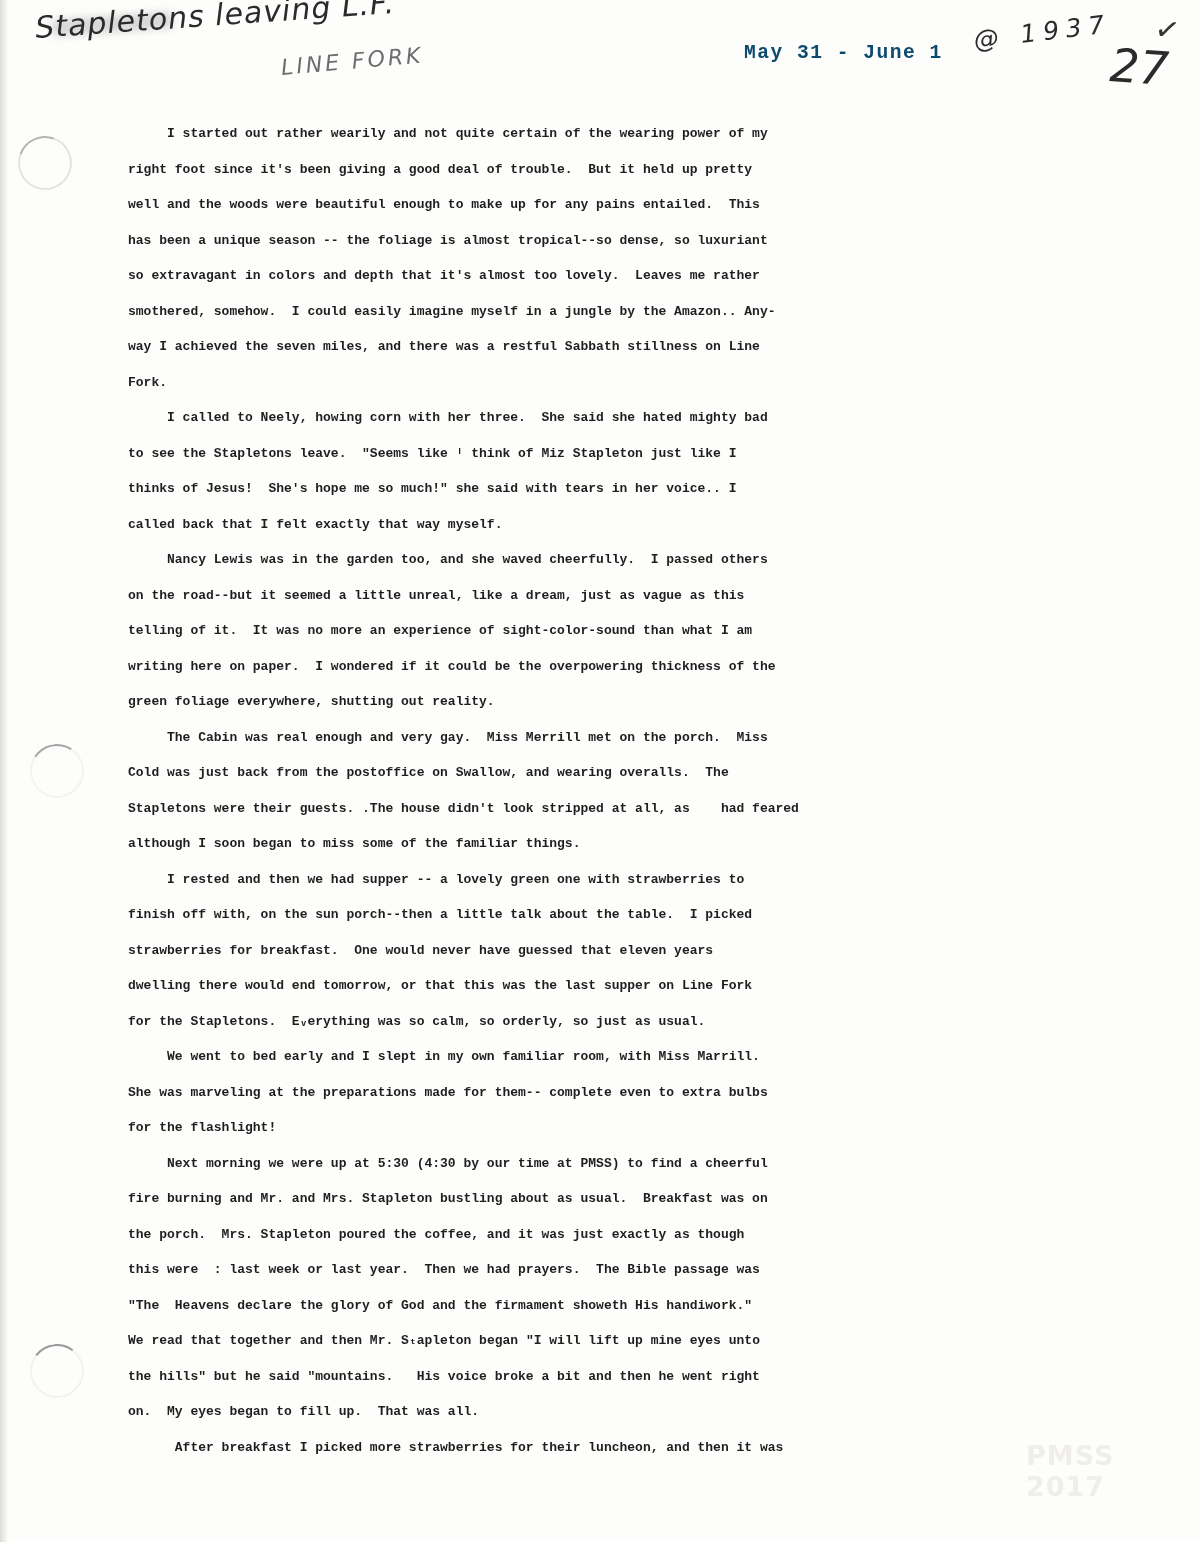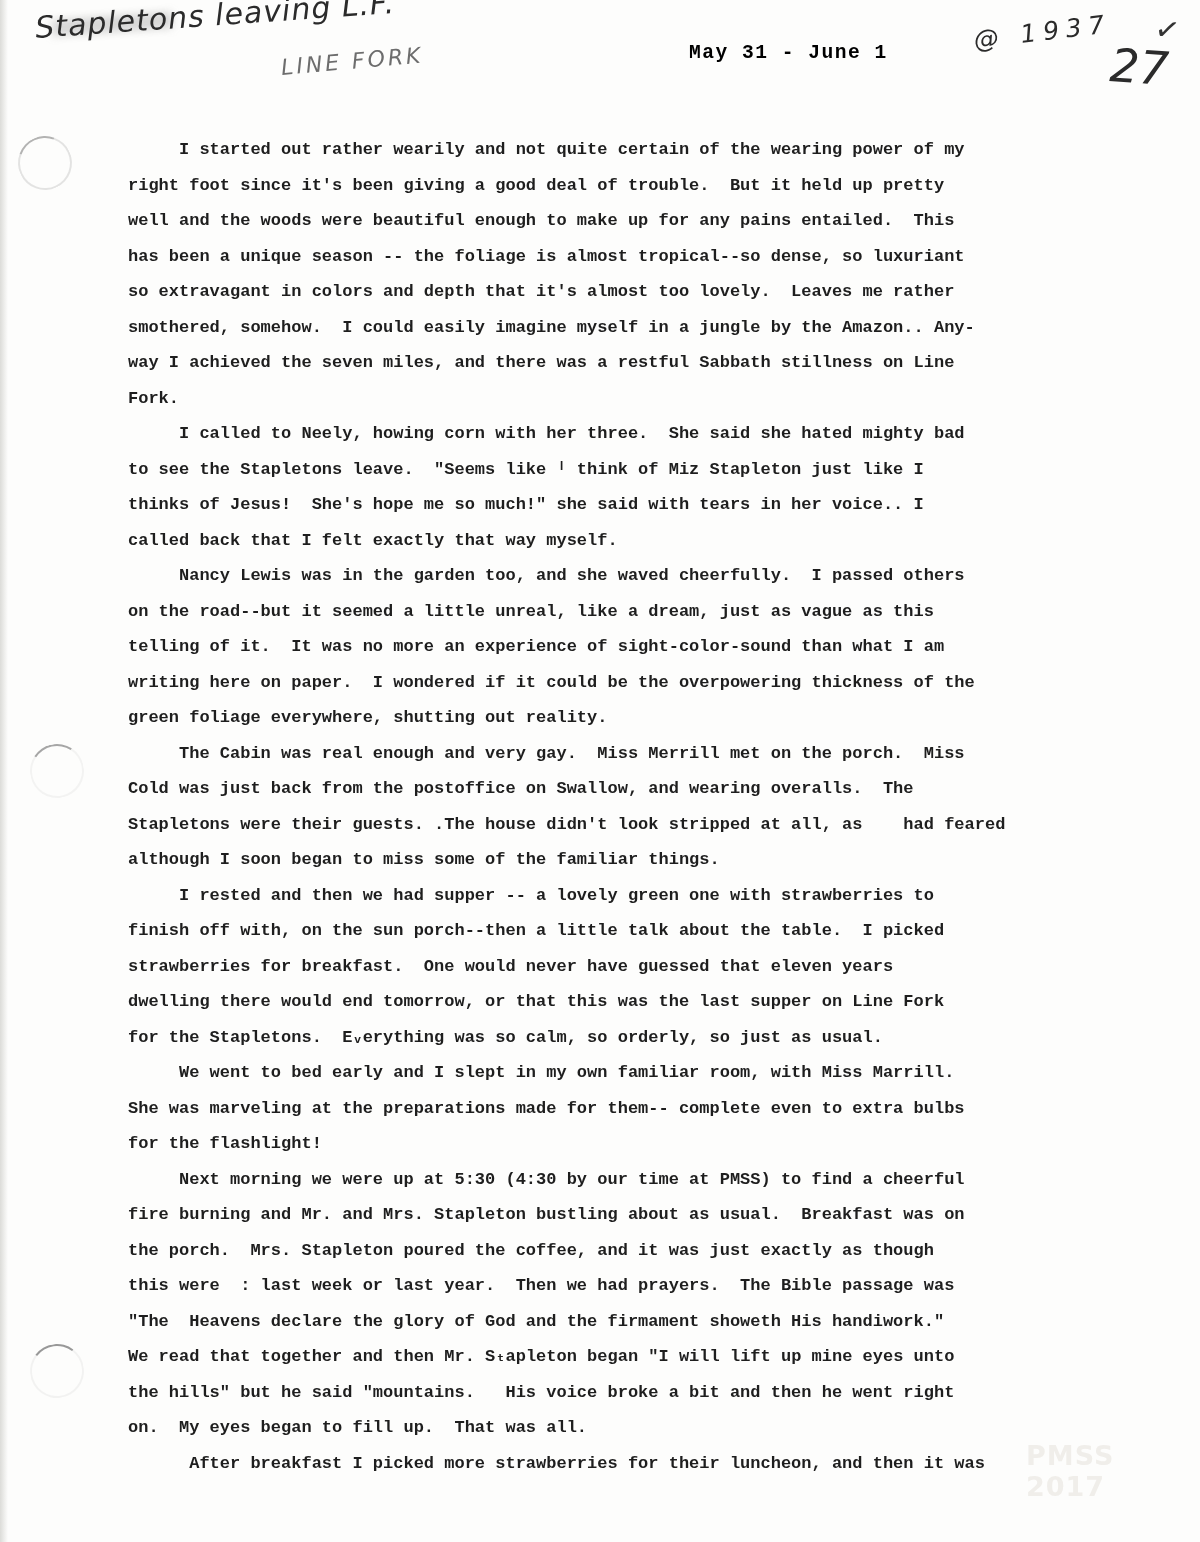"May 31 - June 1" .header-date { color: #000000 -> #0c4a6e; left: 689px -> 744px }
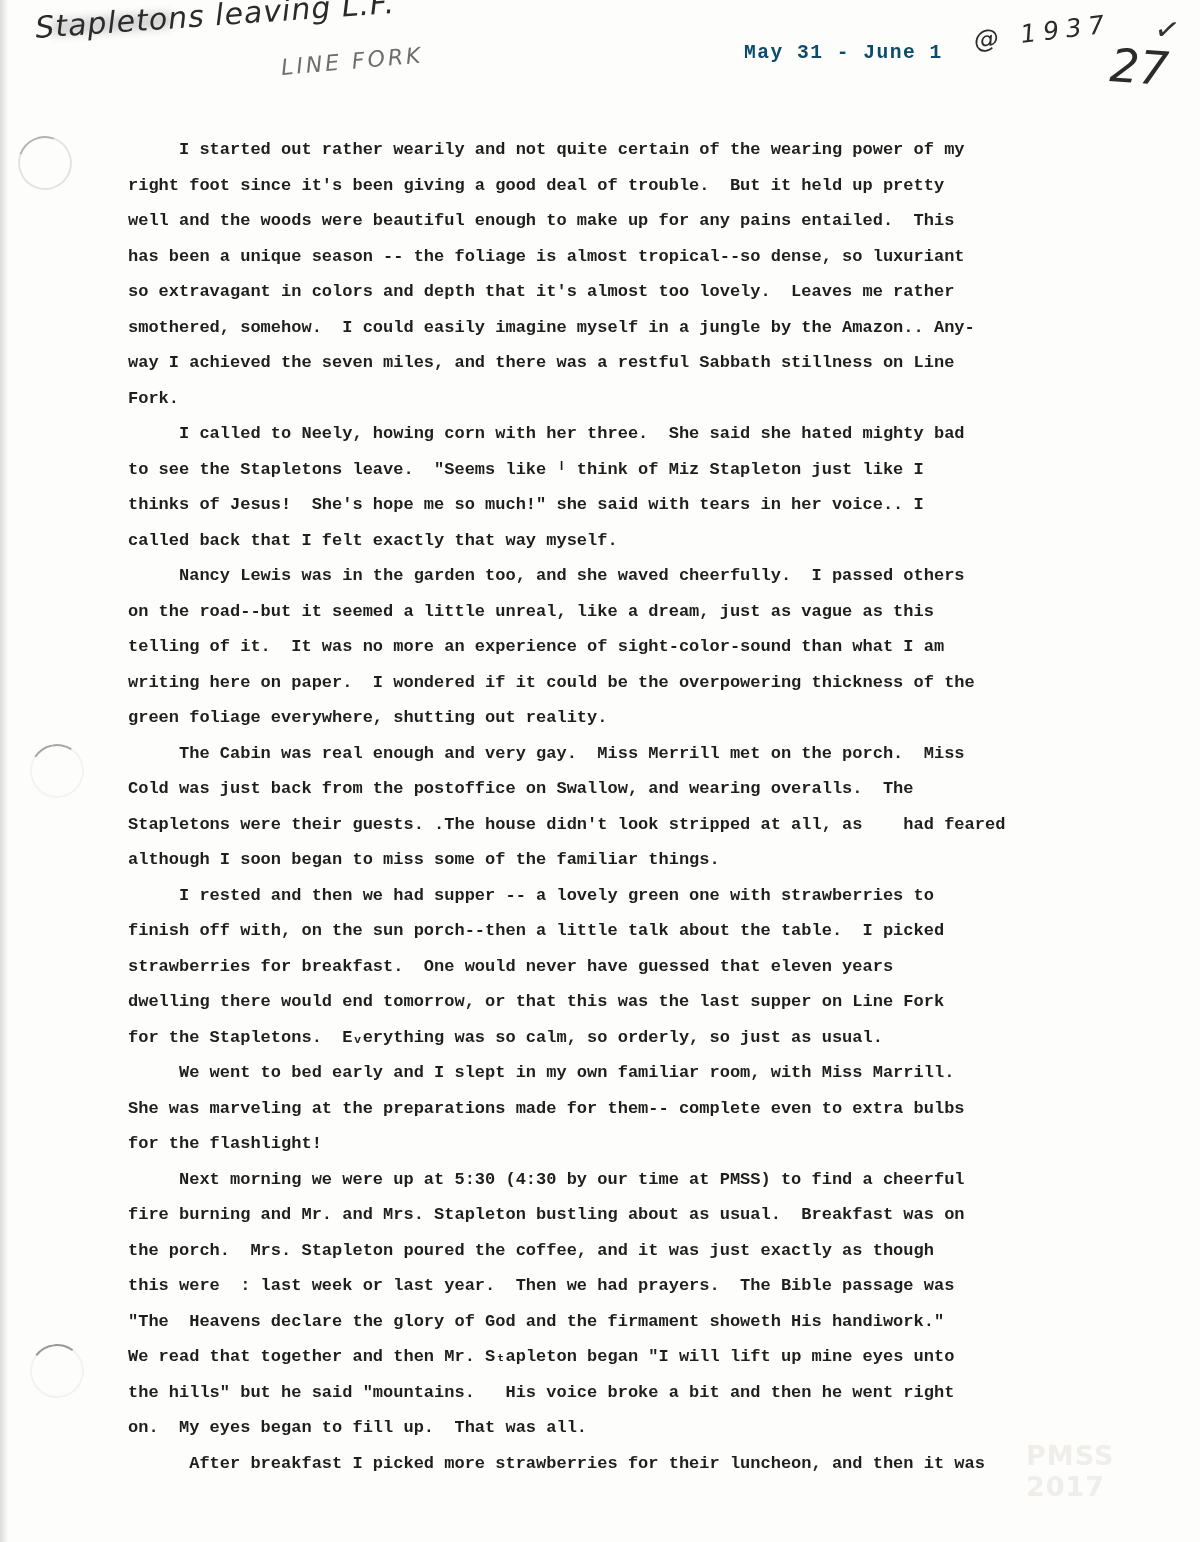"I started out rather wearily" .typed-body { font-size: 17px -> 13px; margin-top: 16px -> none }
